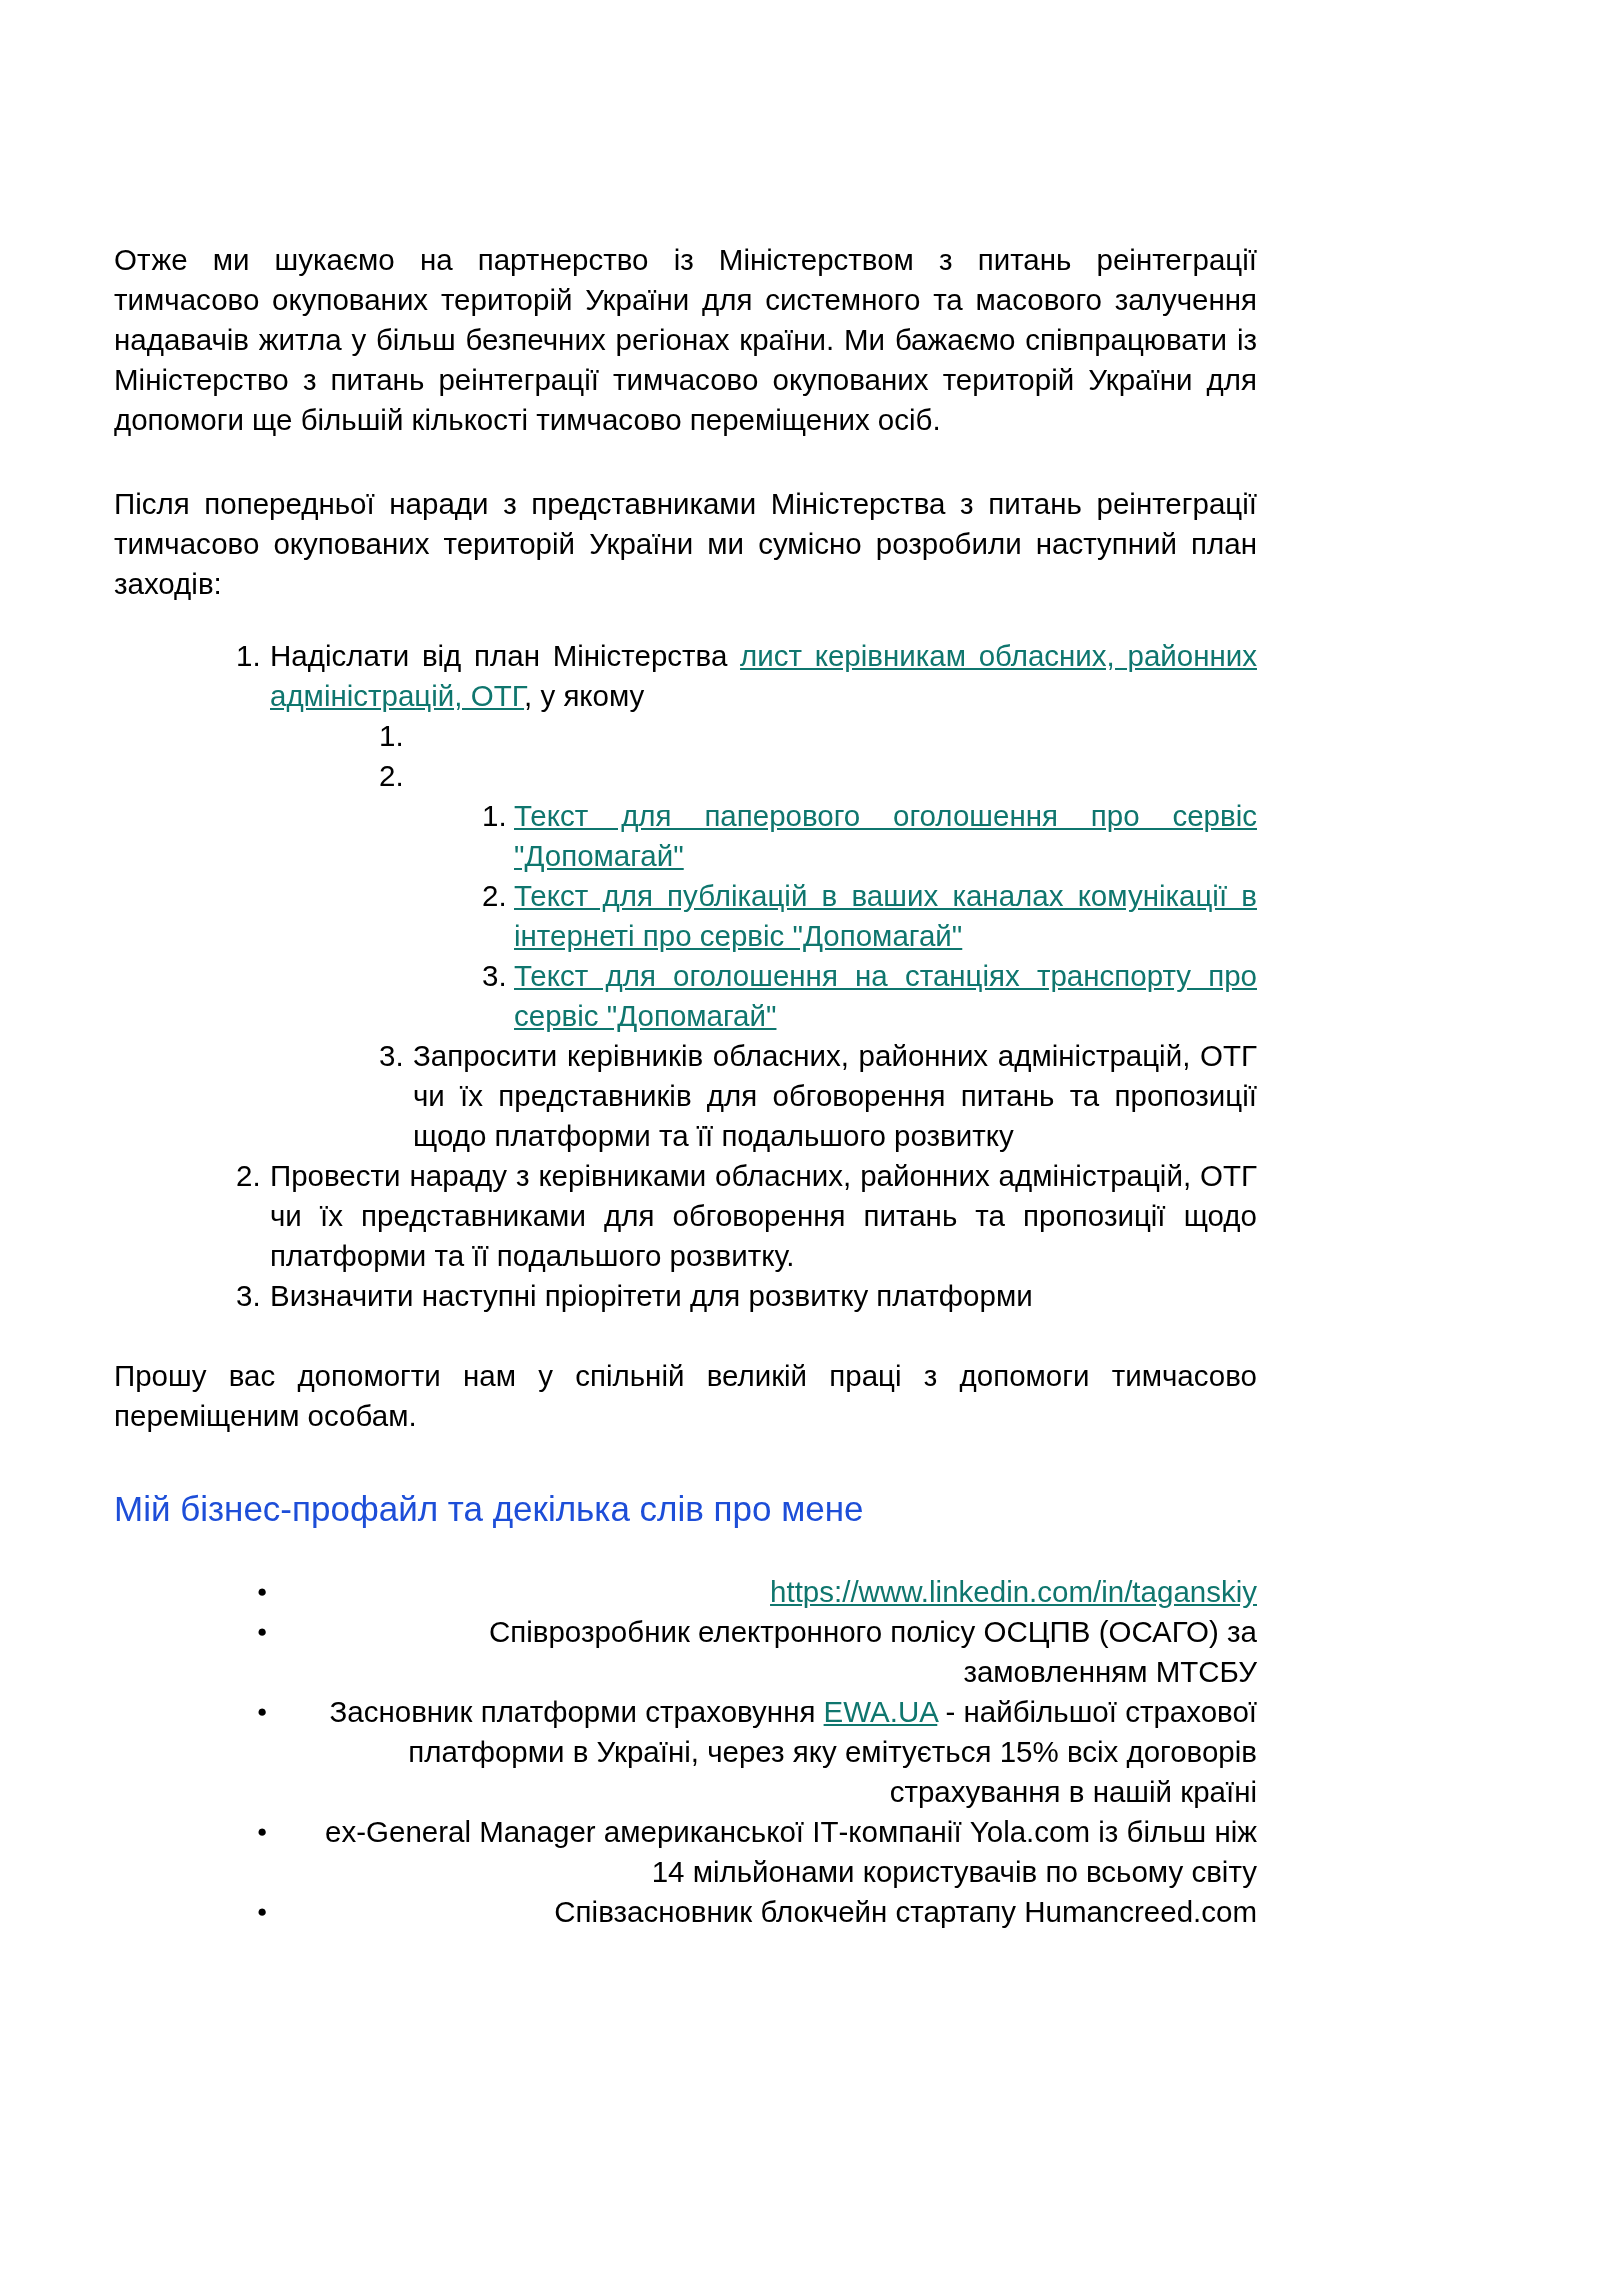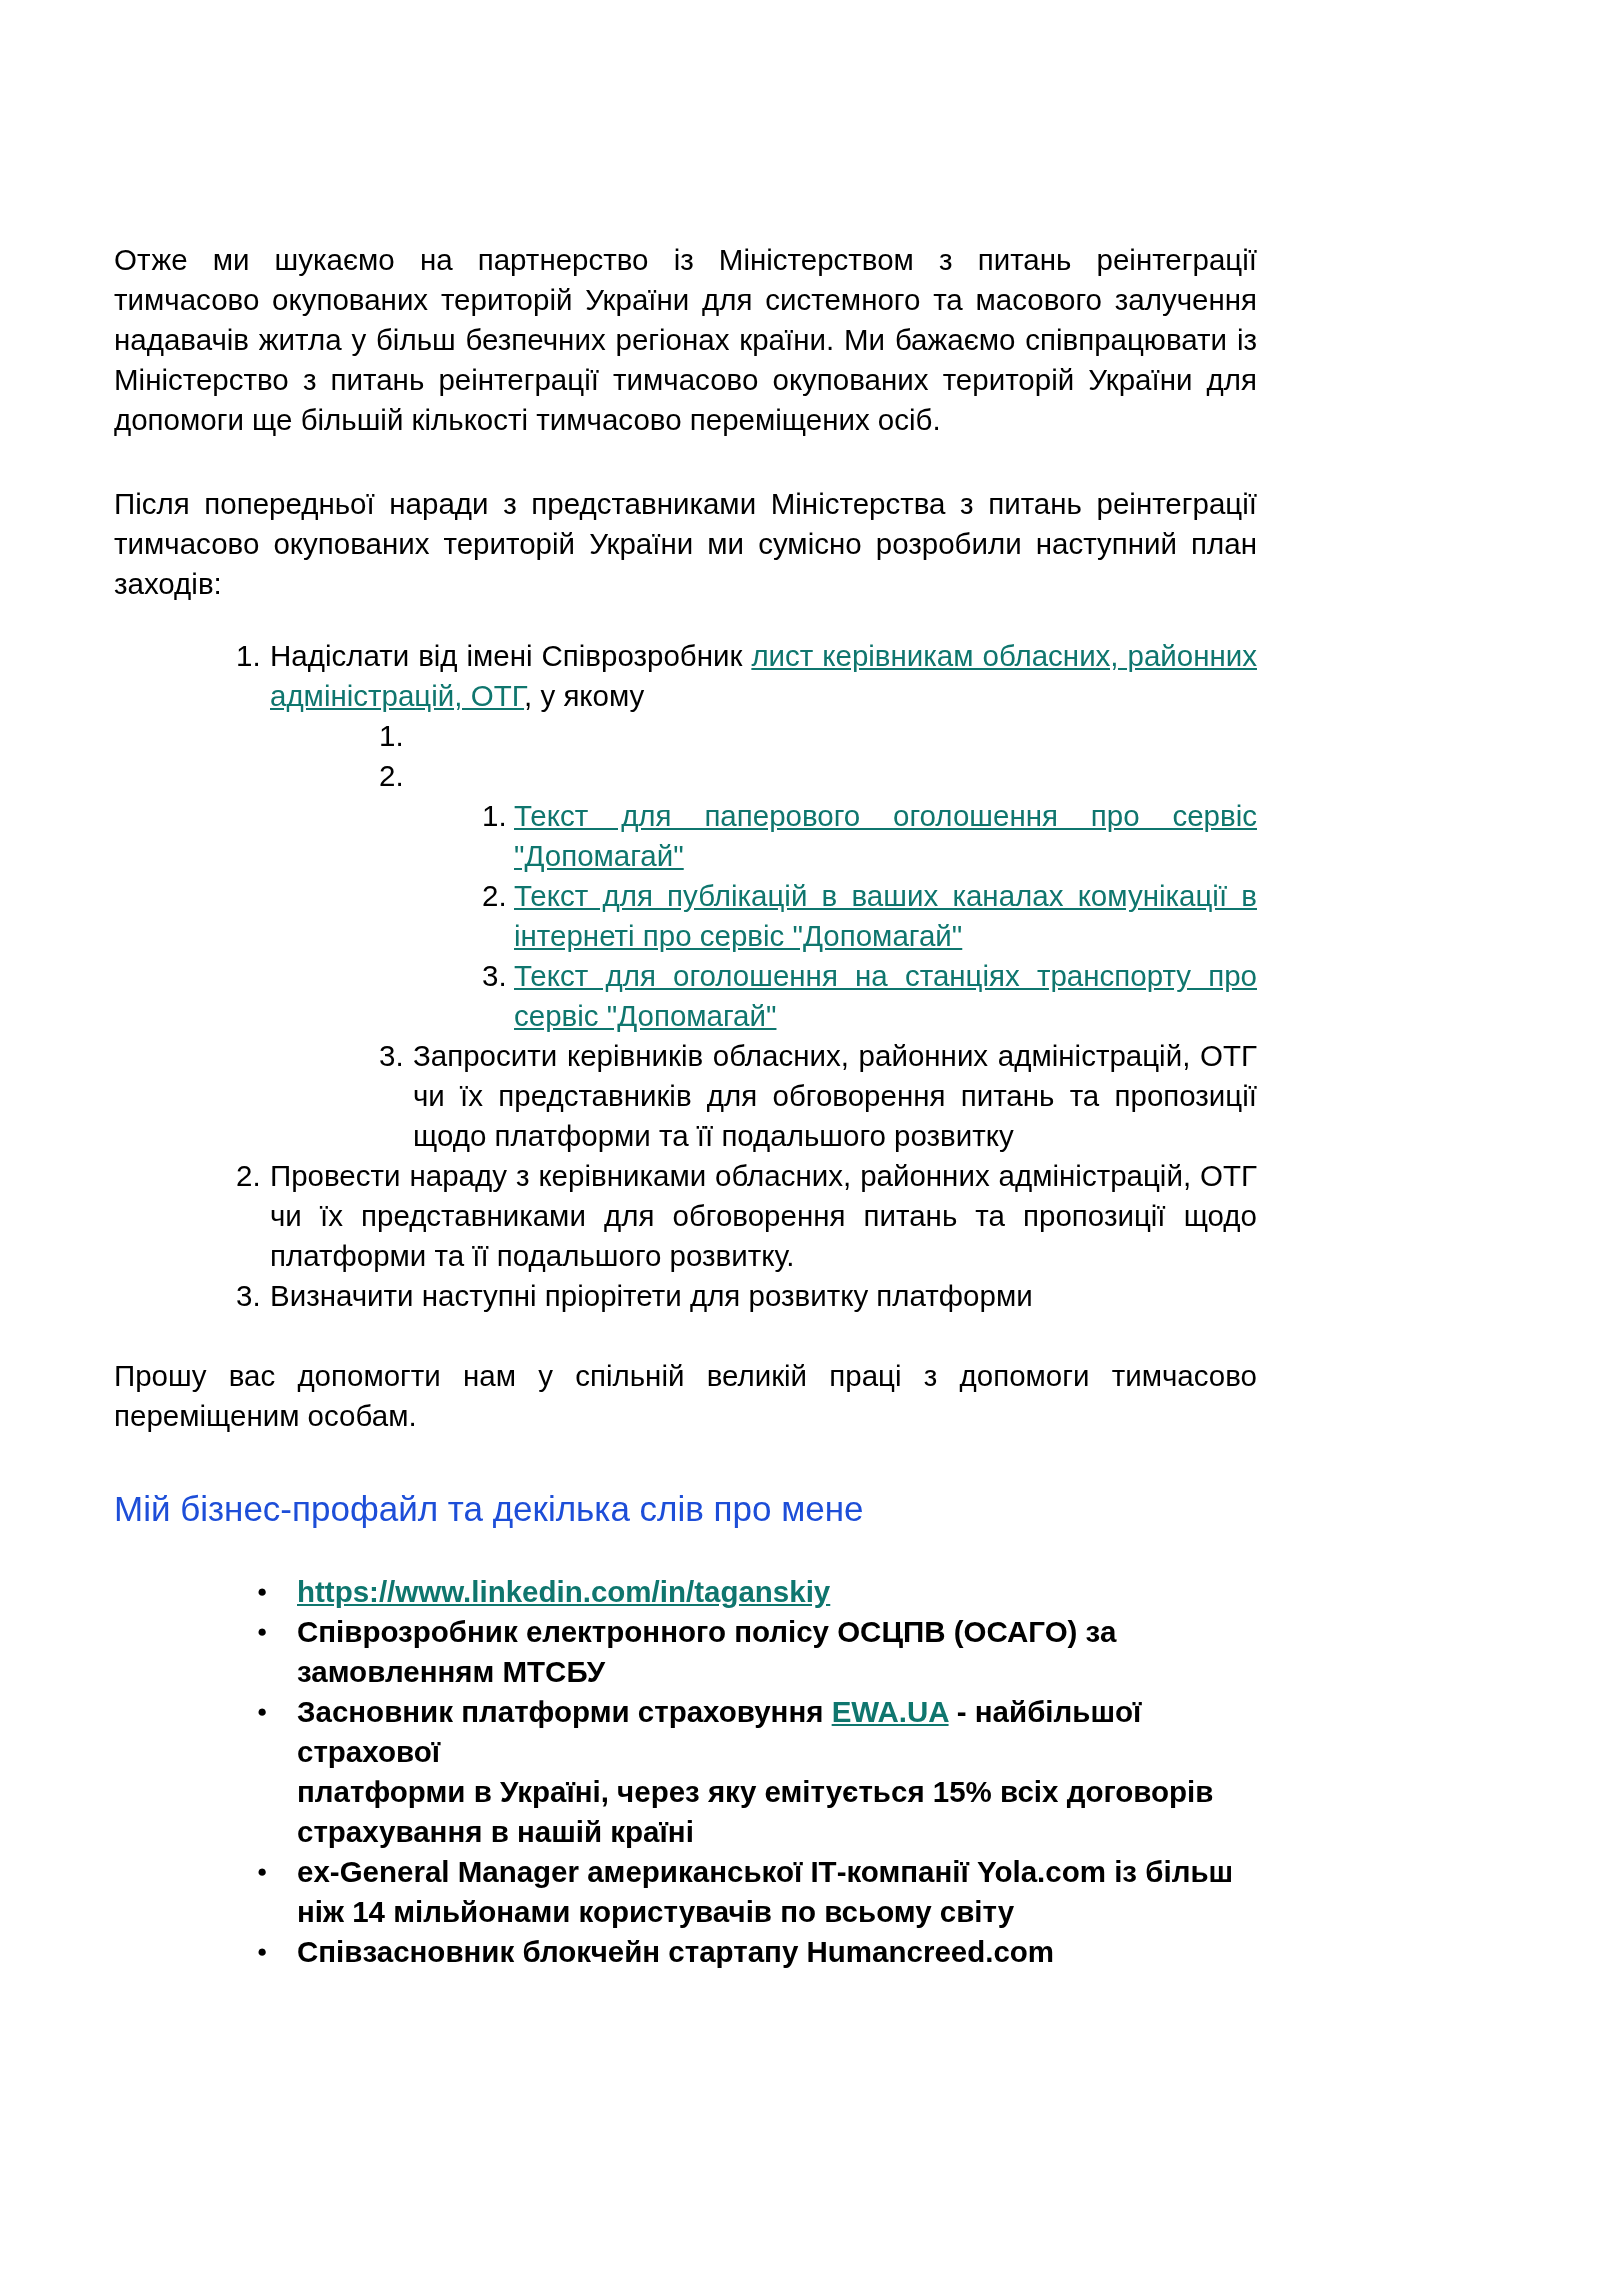"Надіслати від імені Співрозробник" span { text: імені Співрозробник -> план Міністерства }
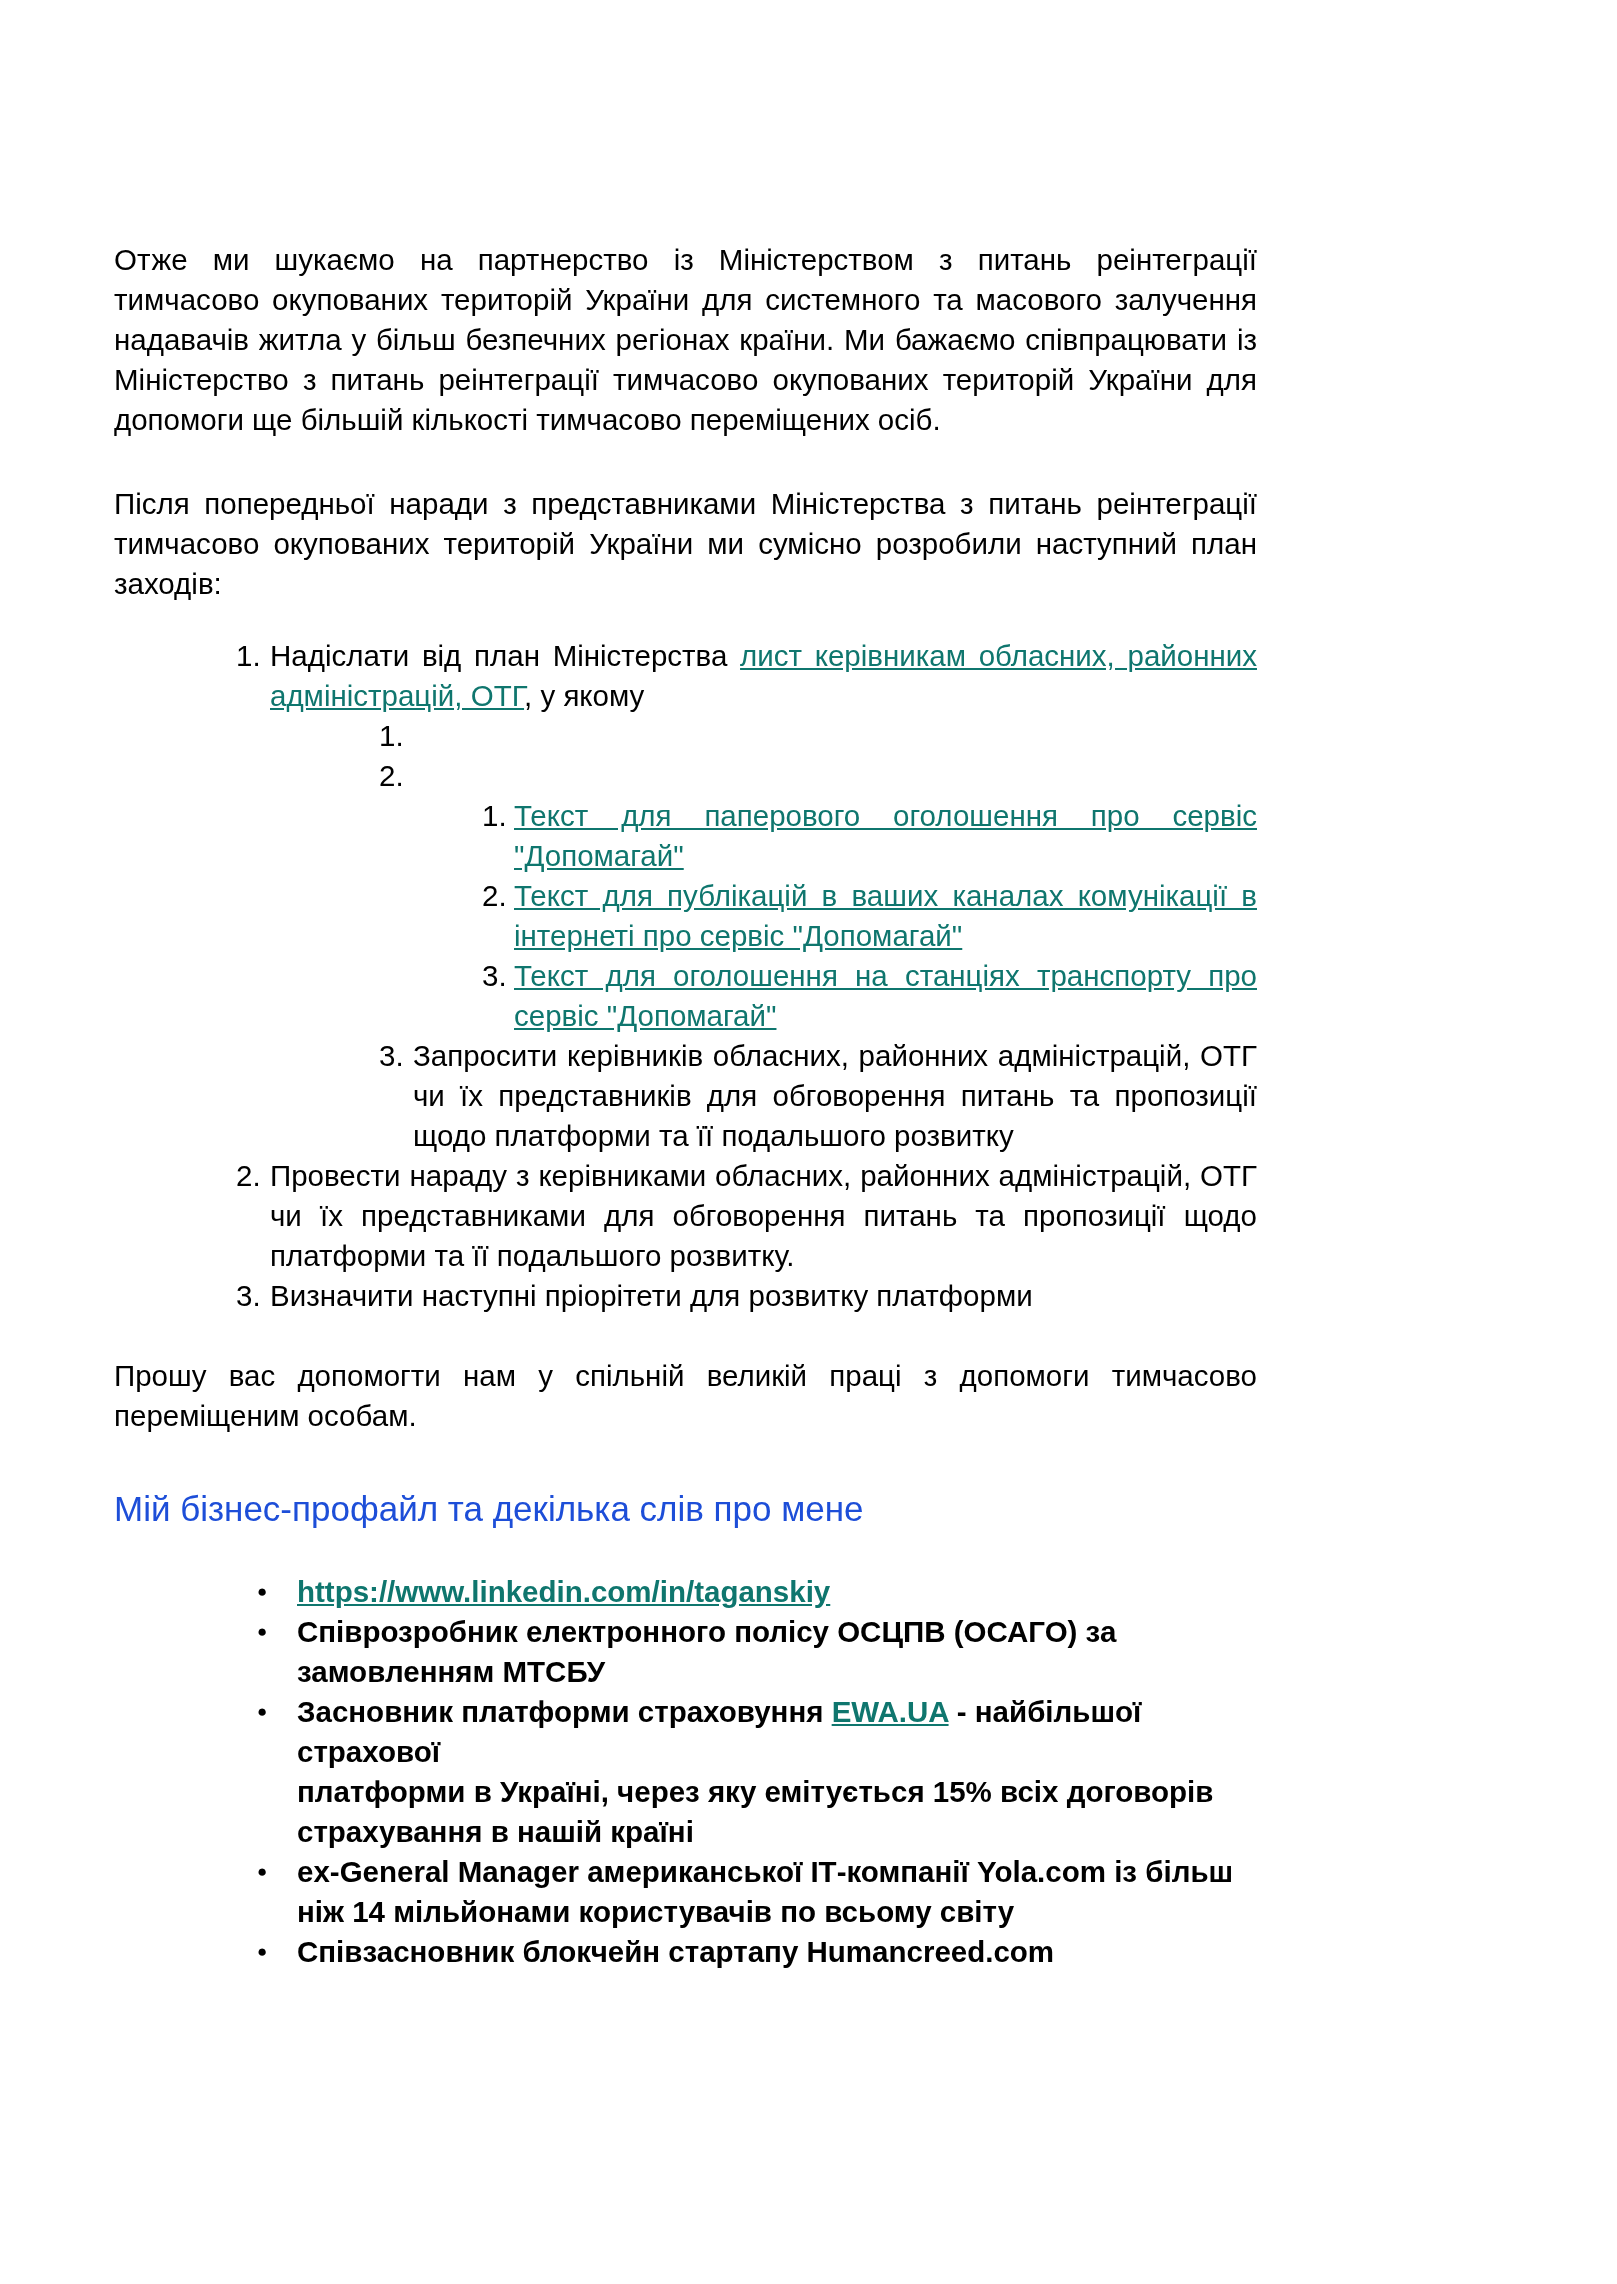"https://www.linkedin.com/in/taganskiy" .bullet-list .content { font-weight: bold -> none; text-align: left -> right }
